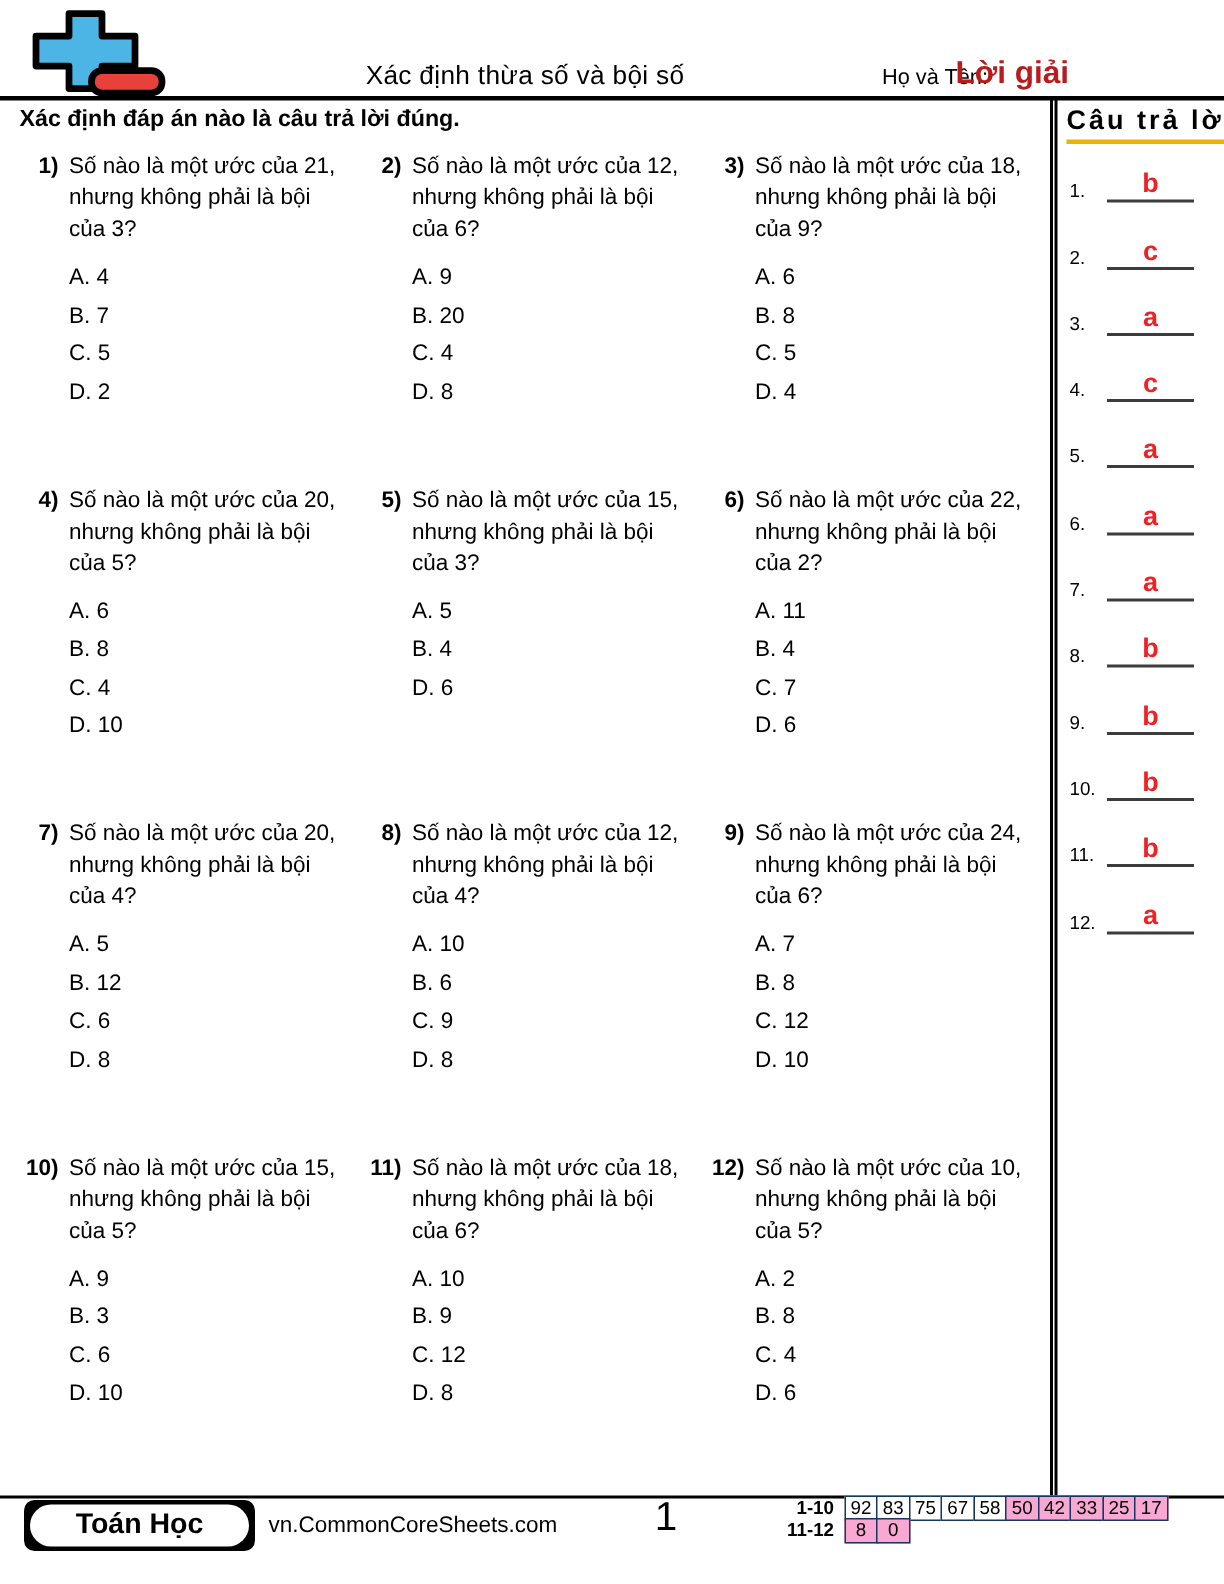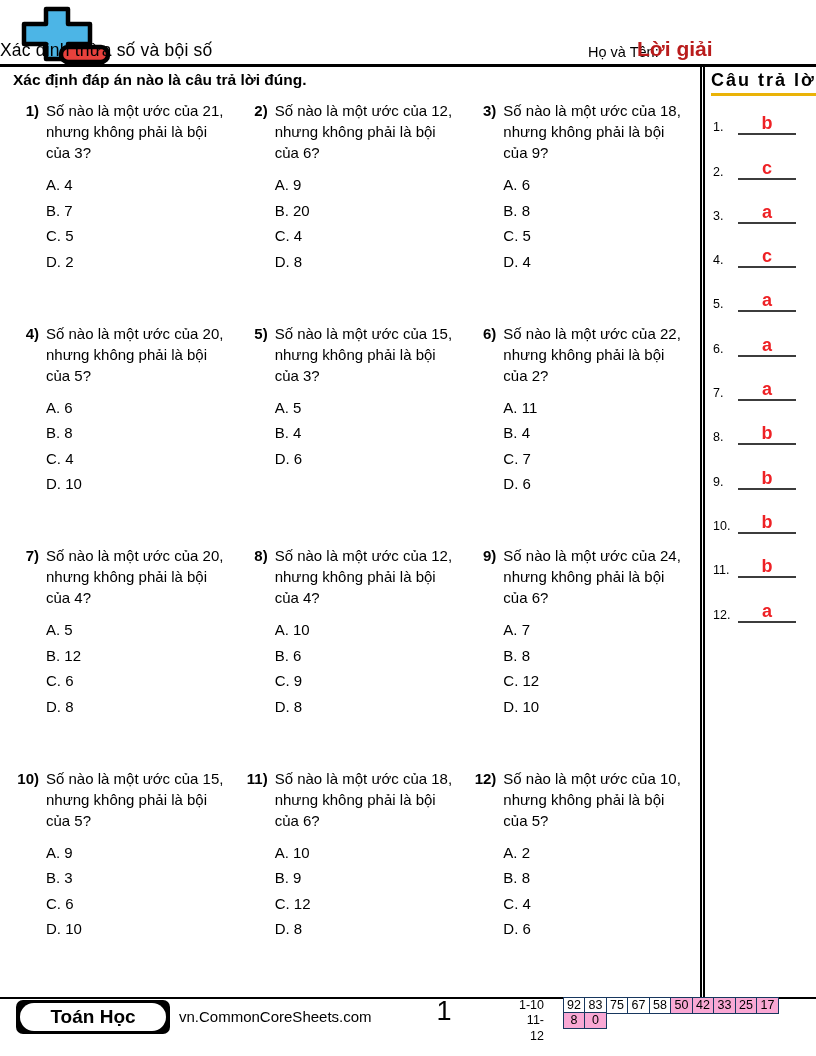"Xác định thừa số và" .doc-title { text-align: none -> center }
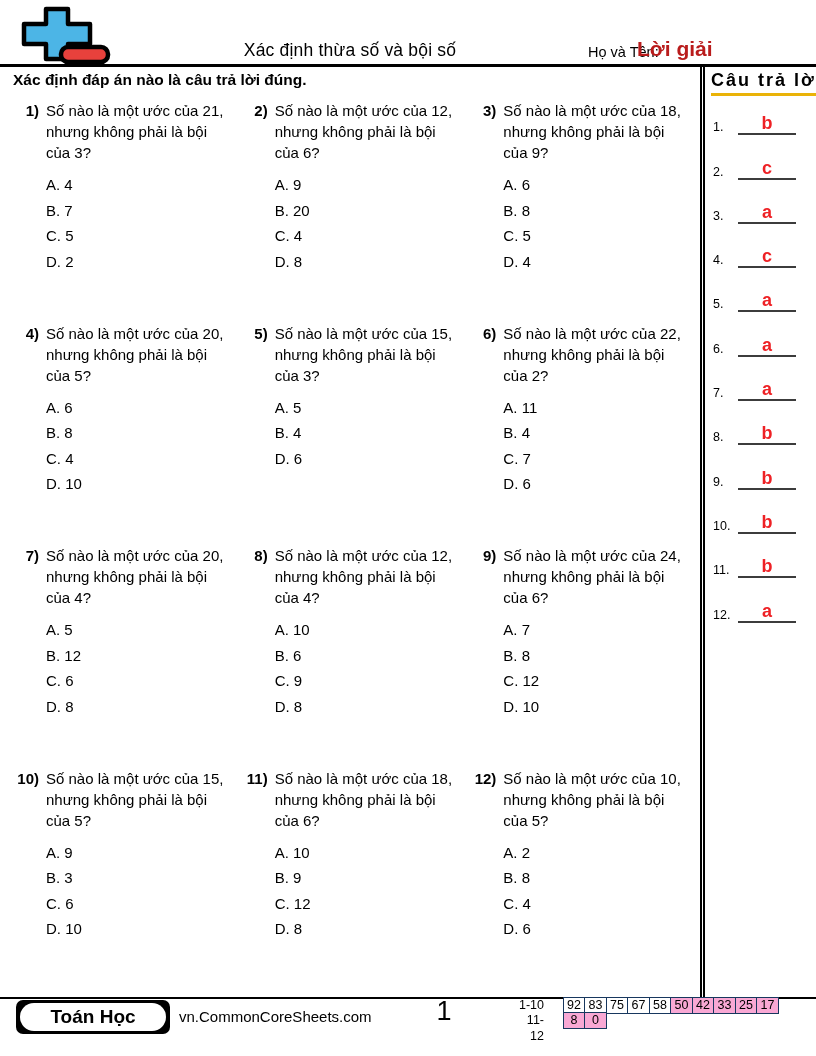"1-10" .score-label { font-weight: none -> bold; padding-right: 20px -> 8px }
